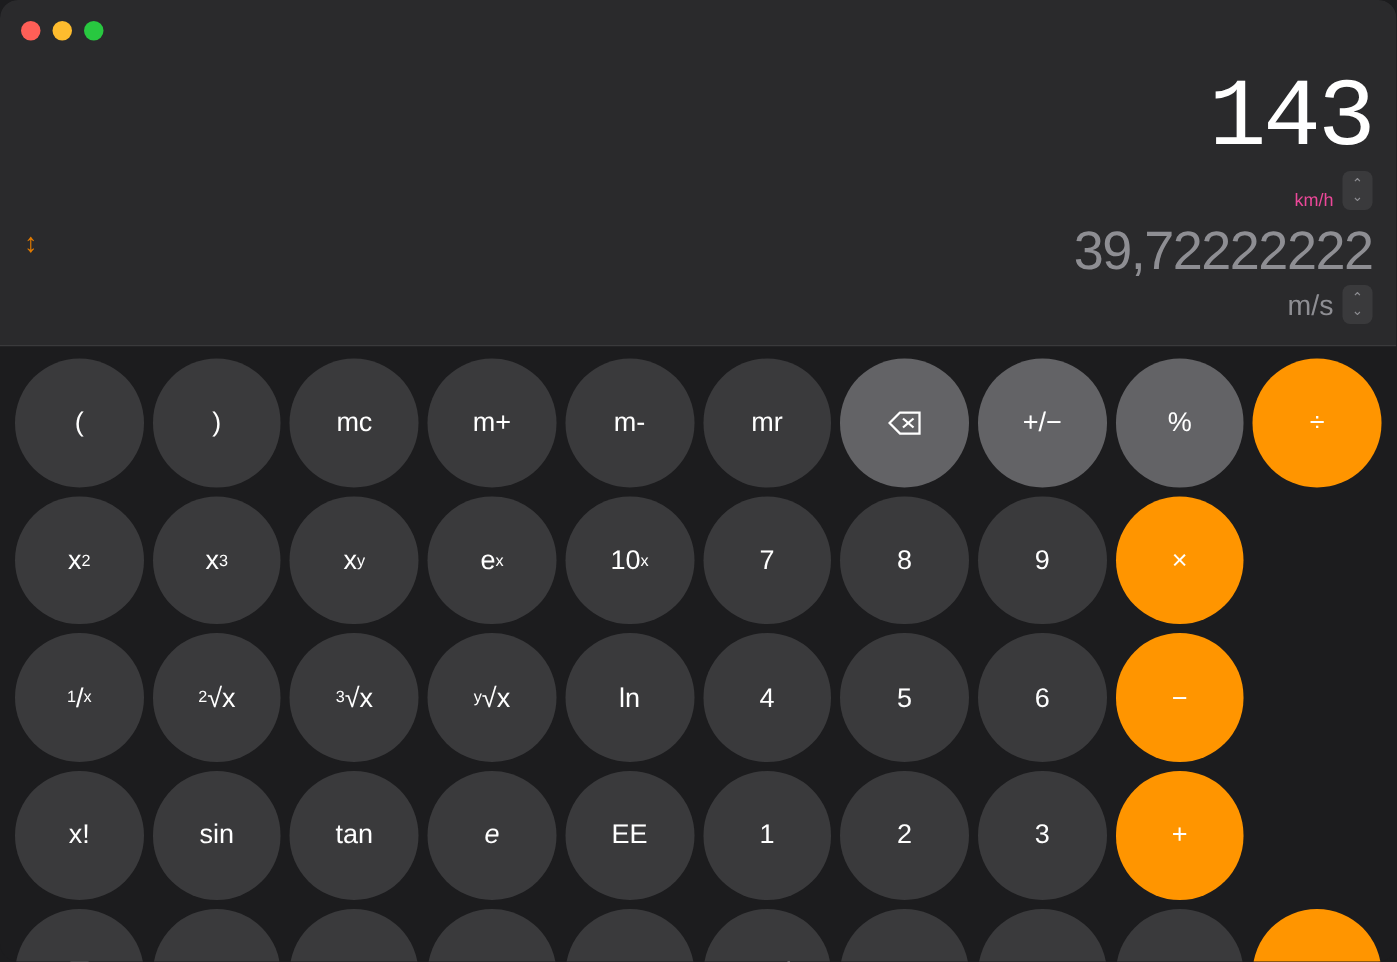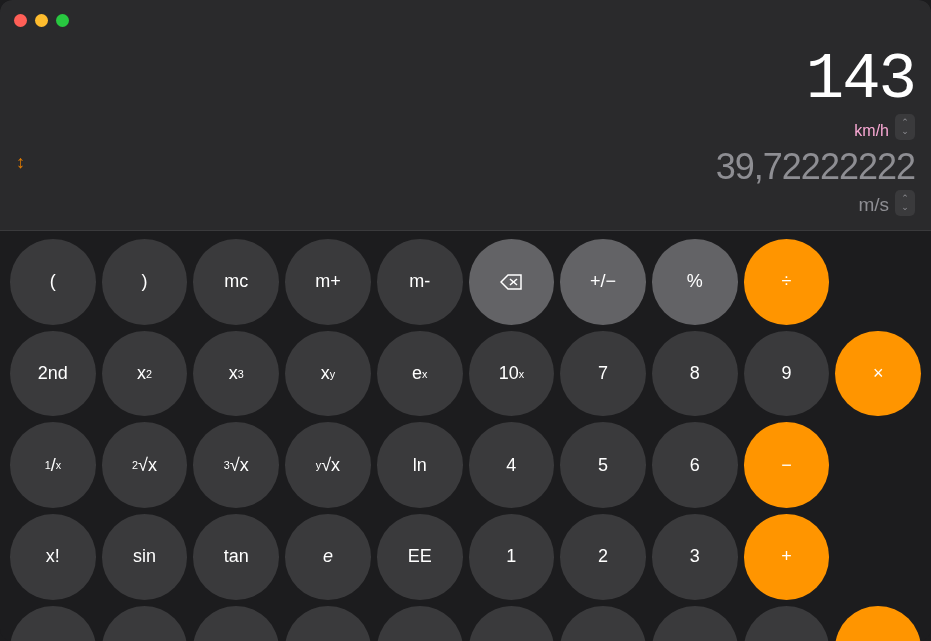"km/h" .unit-label { color: #f9a8d4 -> #ec4899; font-size: 16px -> 12px }
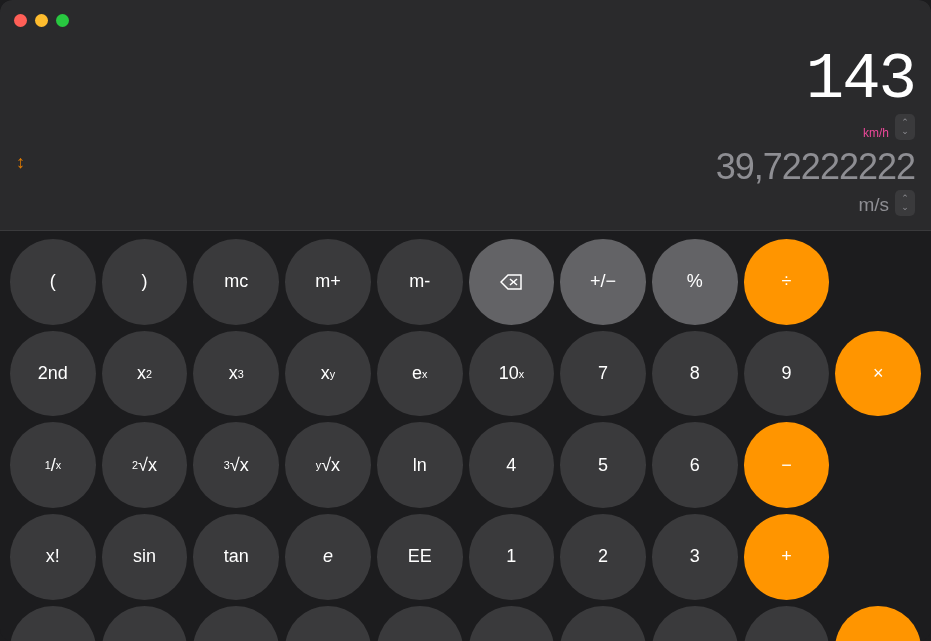"mr" button.key { html: none -> <button>mr</button> }
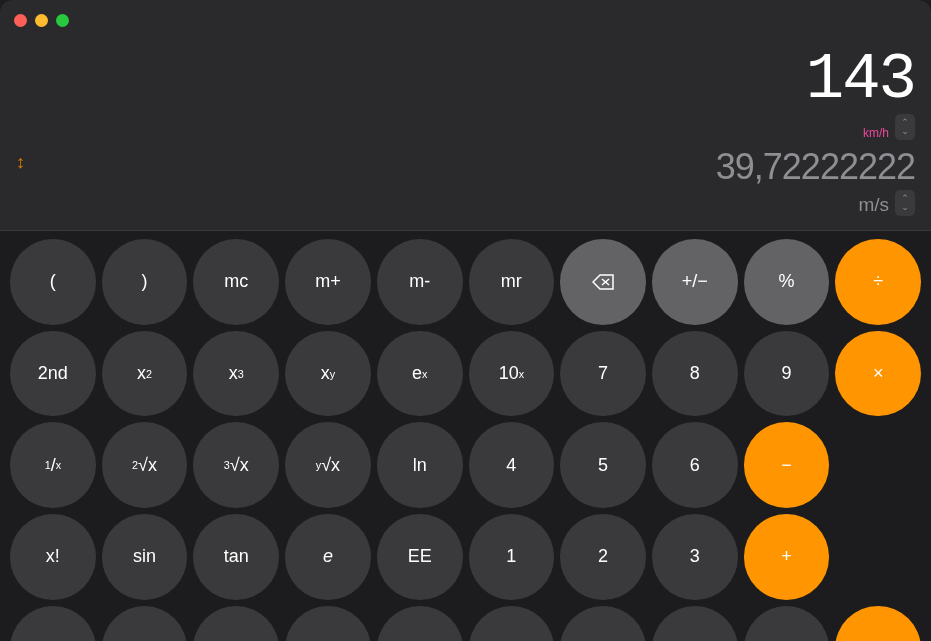"2nd" button.key { html: <button>2nd</button> -> none }
